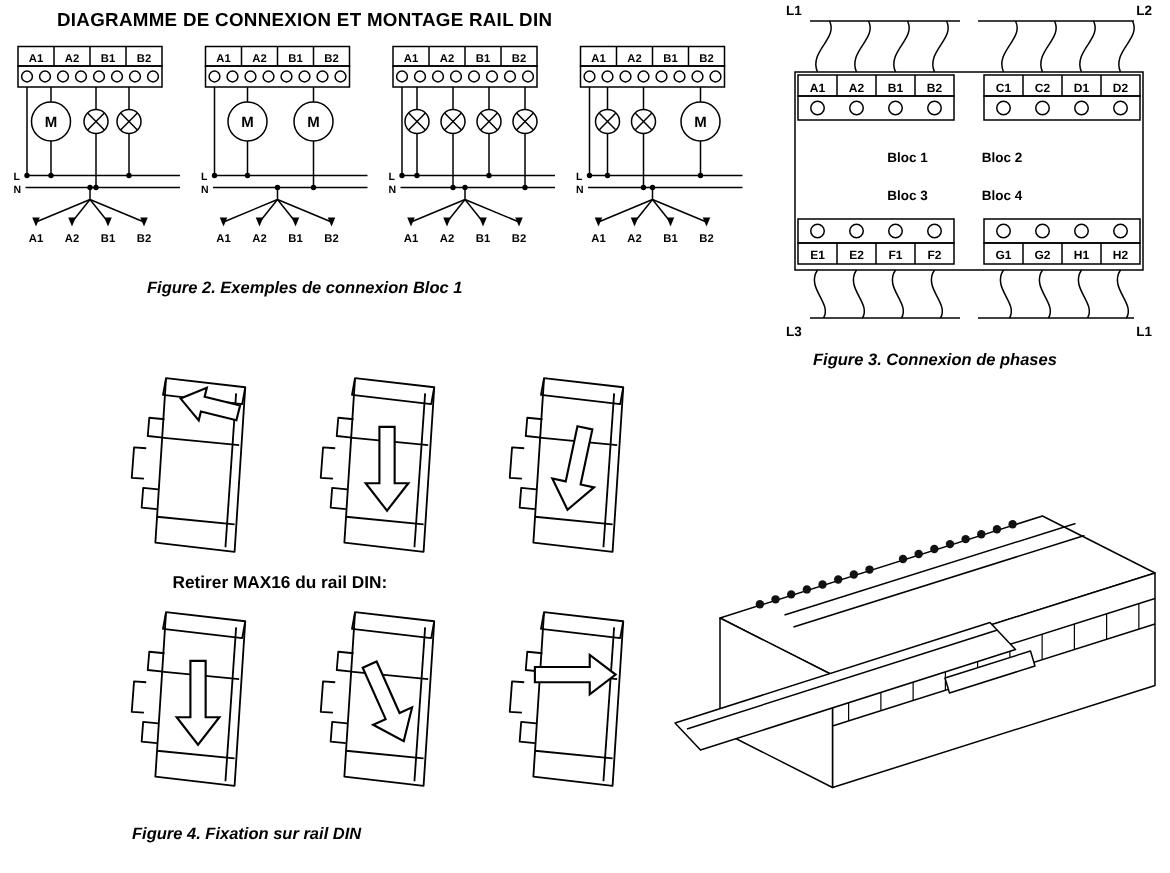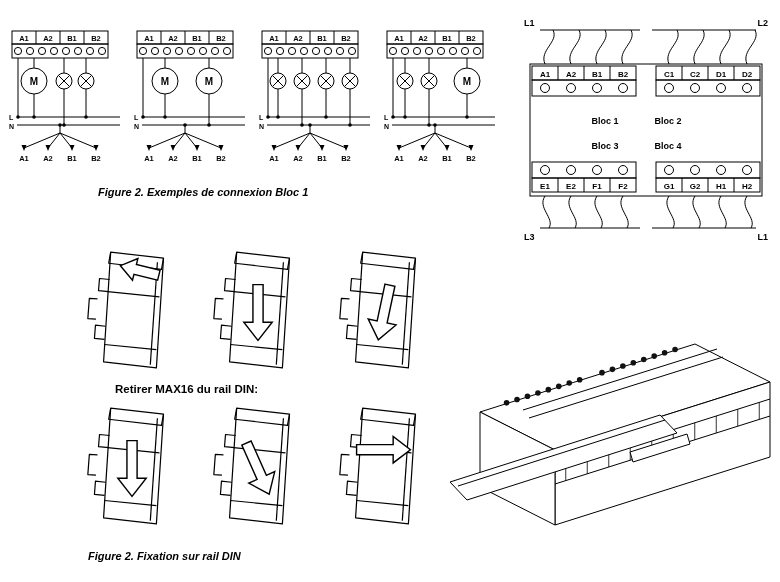"DIAGRAMME DE CONNEXION ET MONTAGE" div.abs { html: none -> <div>DIAGRAMME DE CONNEXION ET MONTAGE RAIL DIN</div> }
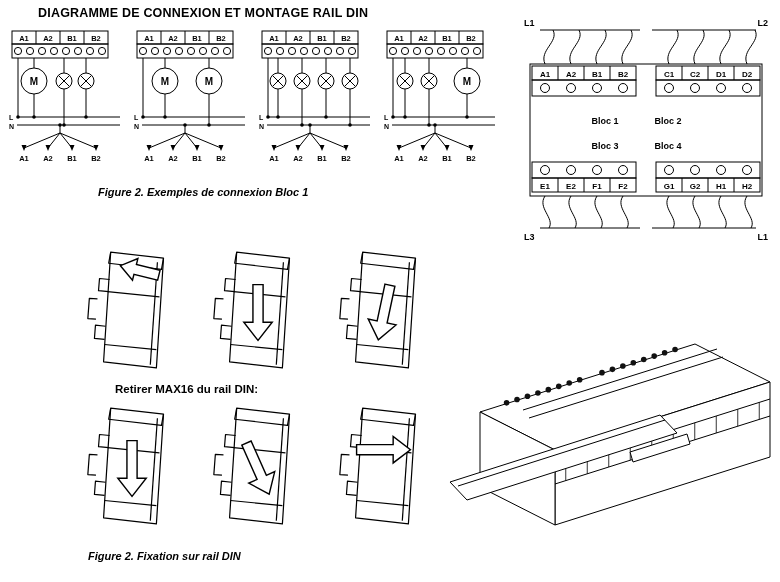"L1" div.abs { top: 16px -> 0 }
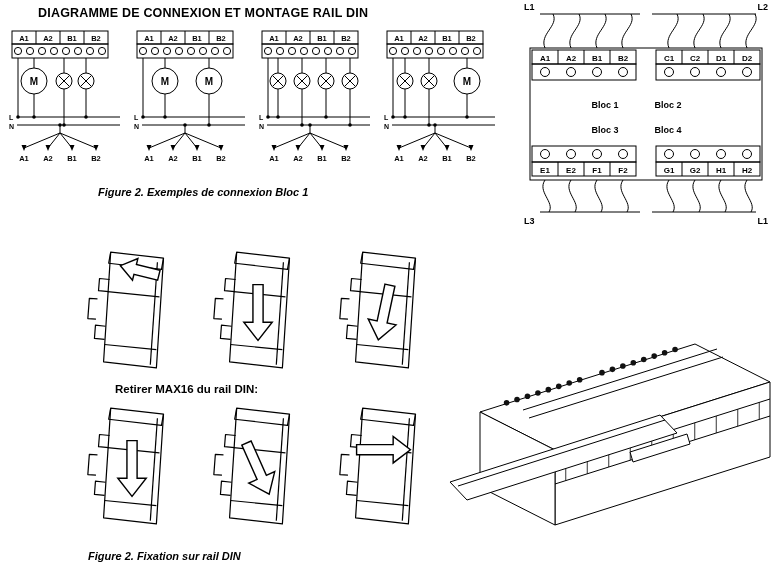"Figure 3. Connexion de phases" div.abs { html: none -> <div>Figure 3. Connexion de phases</div> }
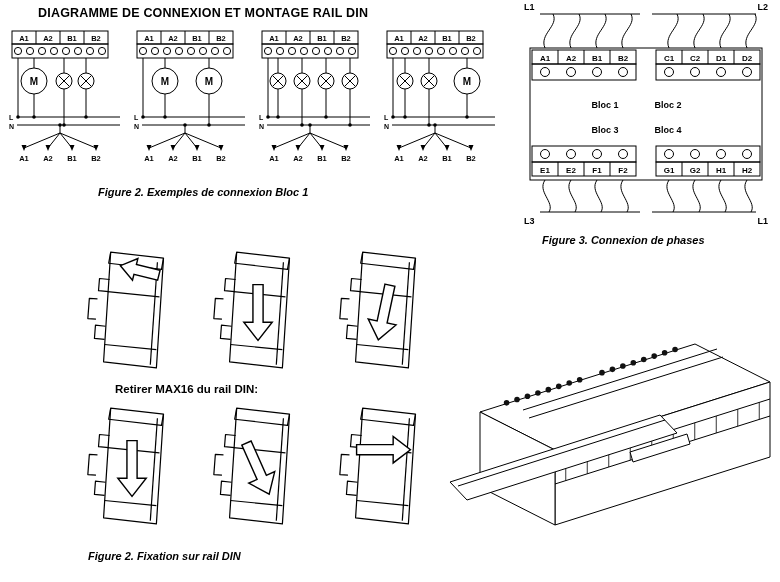"Figure 2. Fixation sur rail" div.abs { text: 2 -> 4 }
